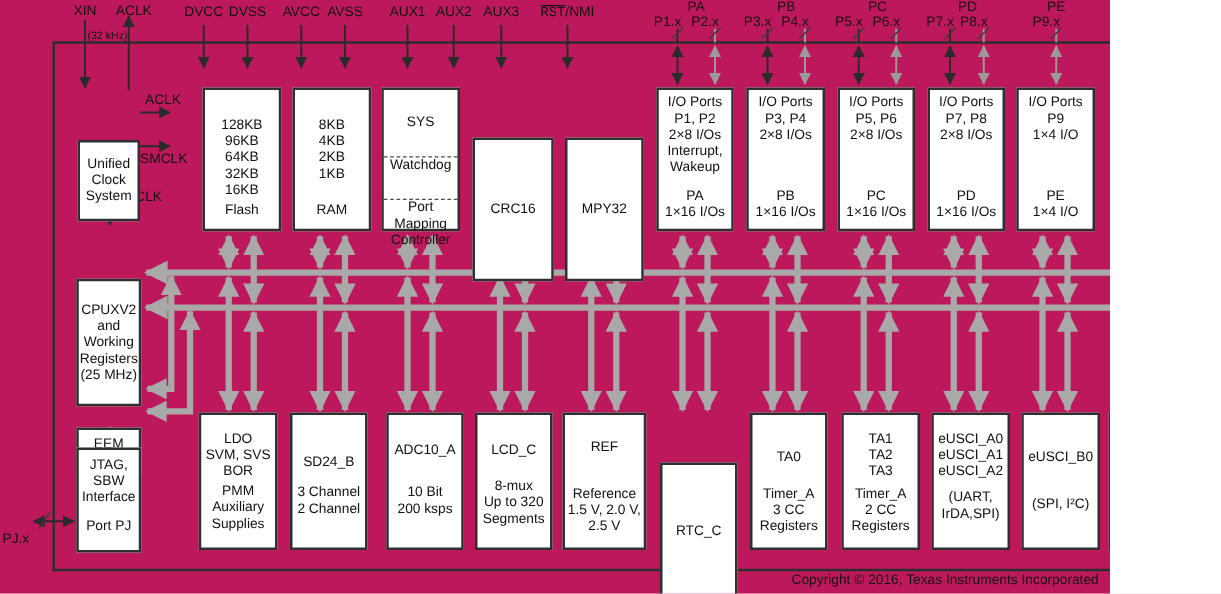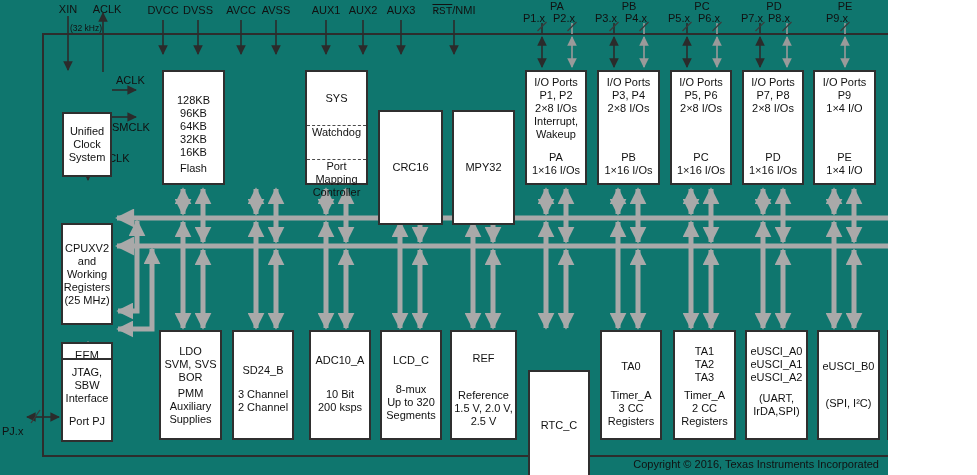"XIN" #stage { background: #0f766e -> #be185d }
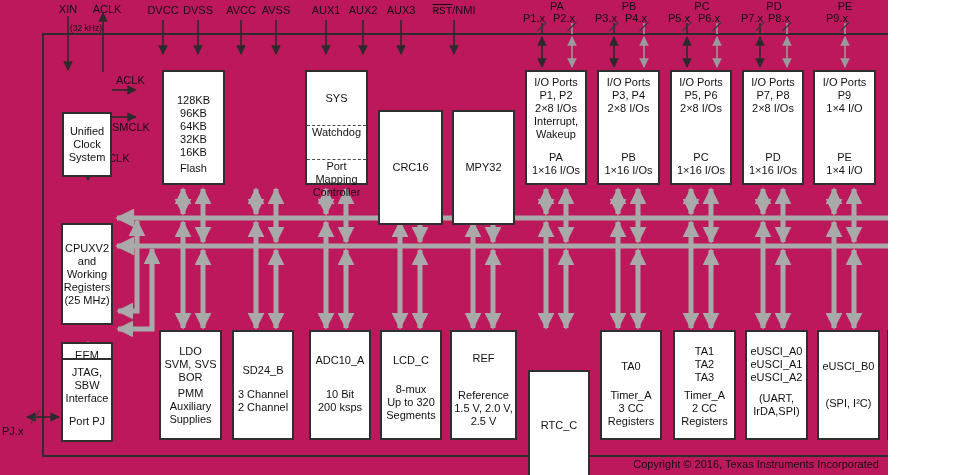"8KB" div.blk { html: none -> <div> <div>8KB<br>4KB<br>2KB<br>1KB</div> <div>RAM</div> </div> }
